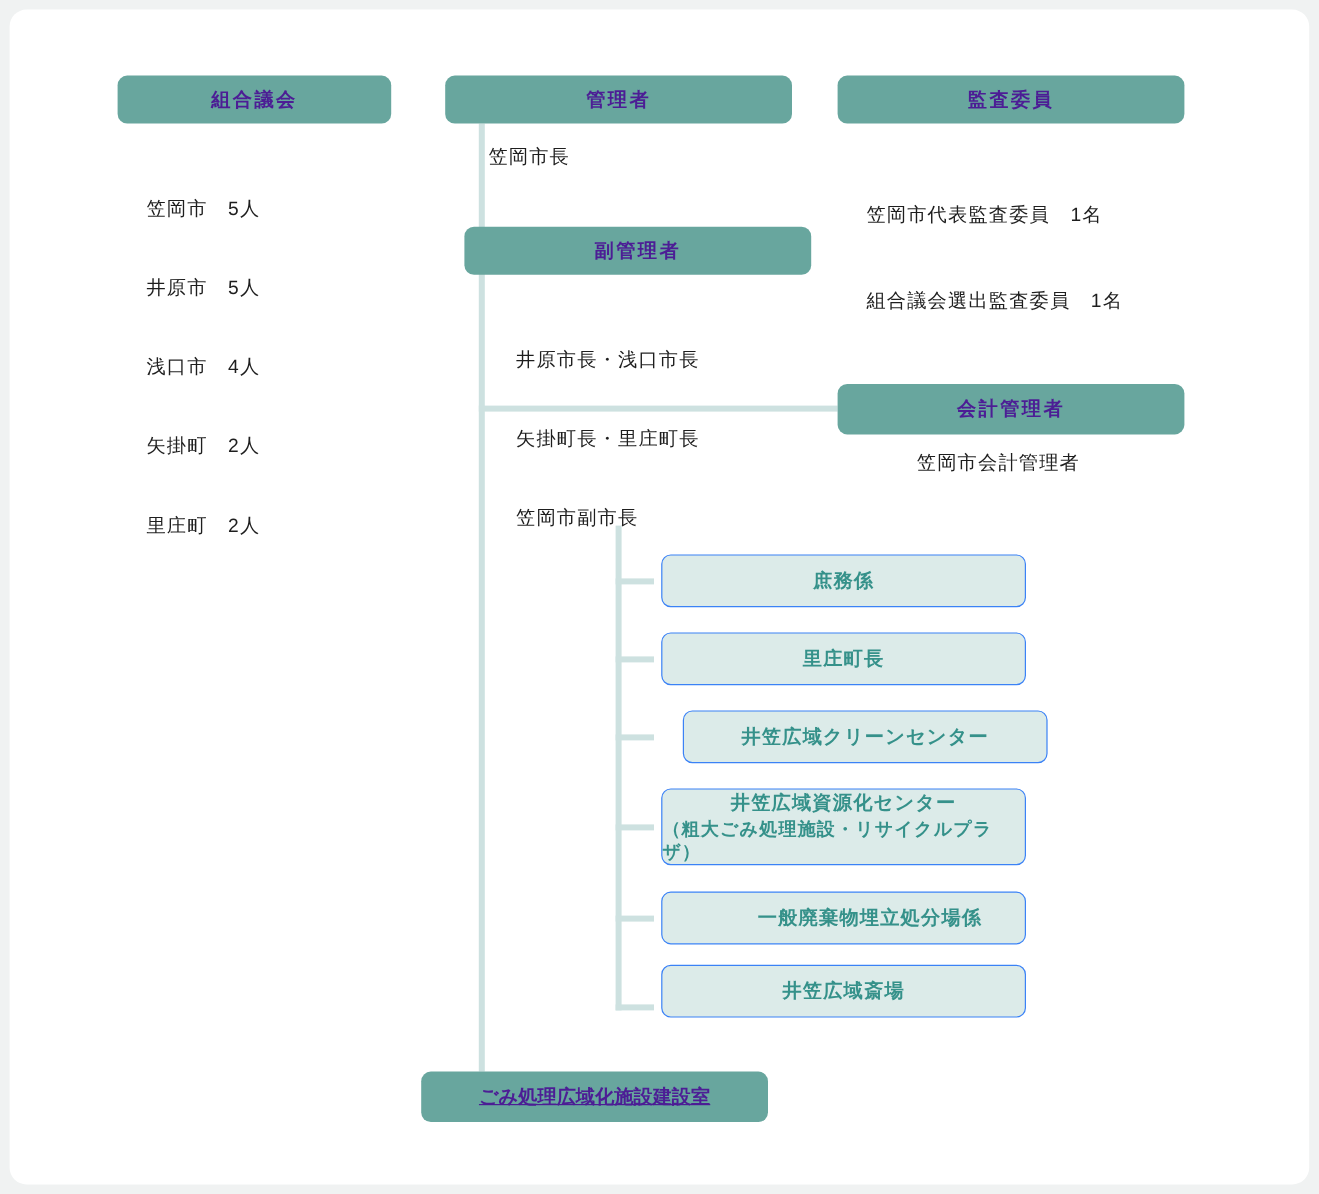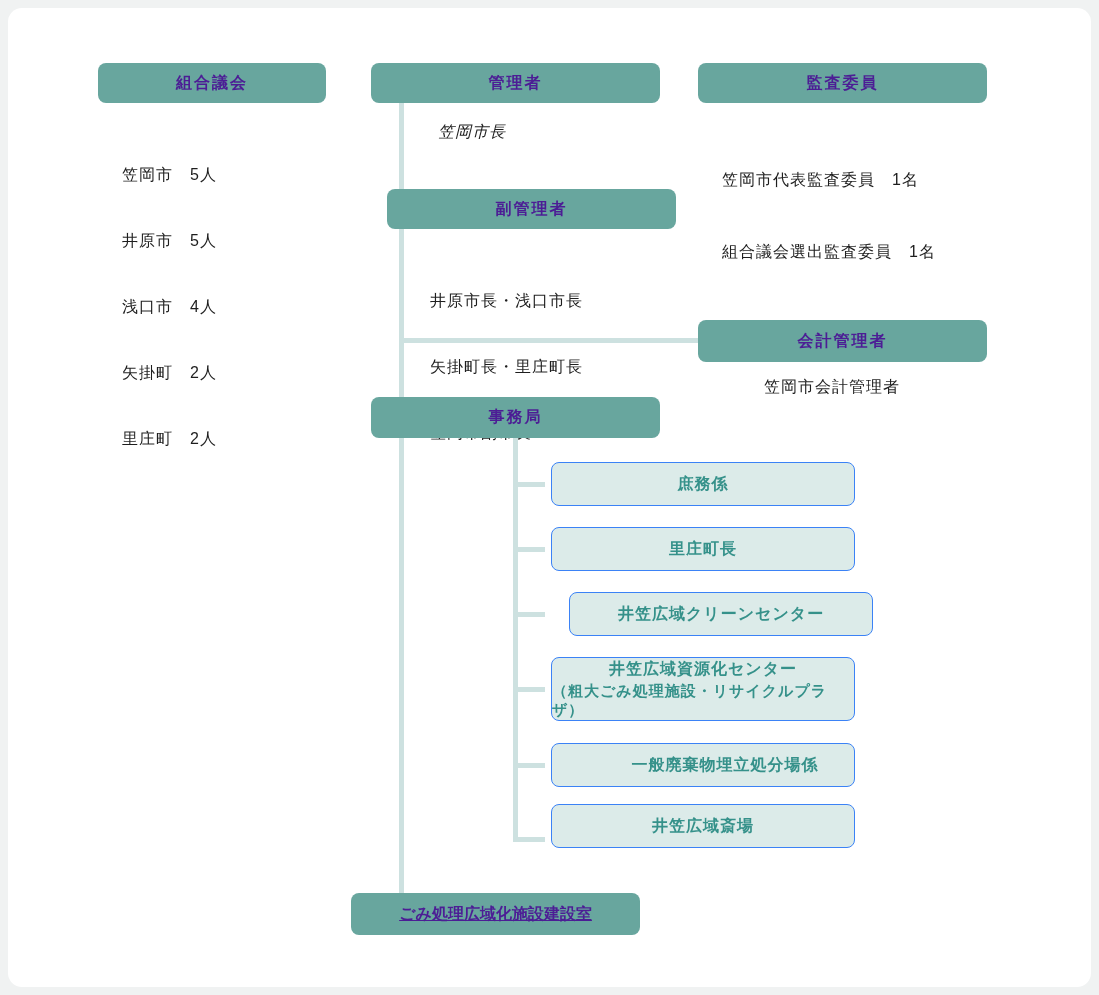"笠岡市長" div.tblock { font-style: italic -> none; left: 430px -> 399px }
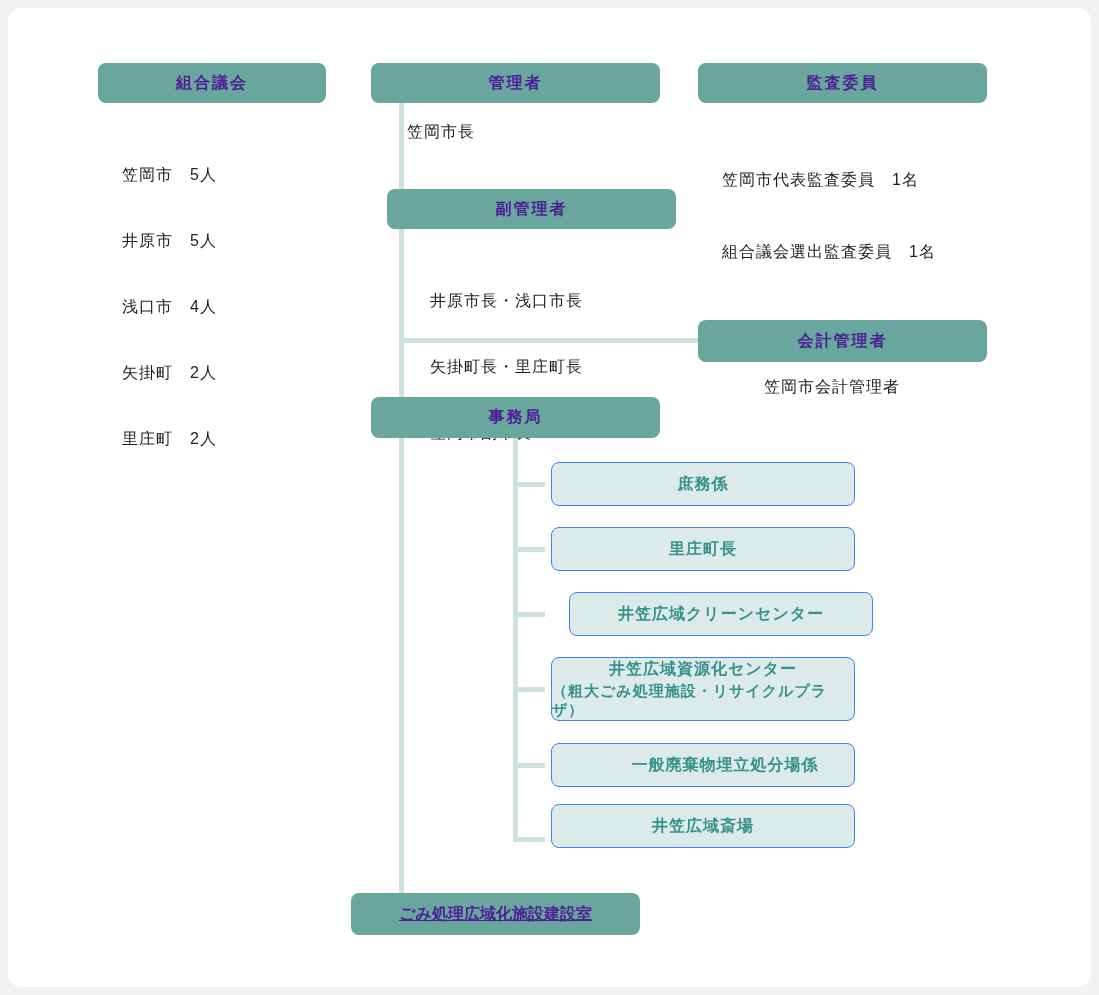"事務局" div.hbox { html: <div> <span>事務局</span> </div> -> none }
